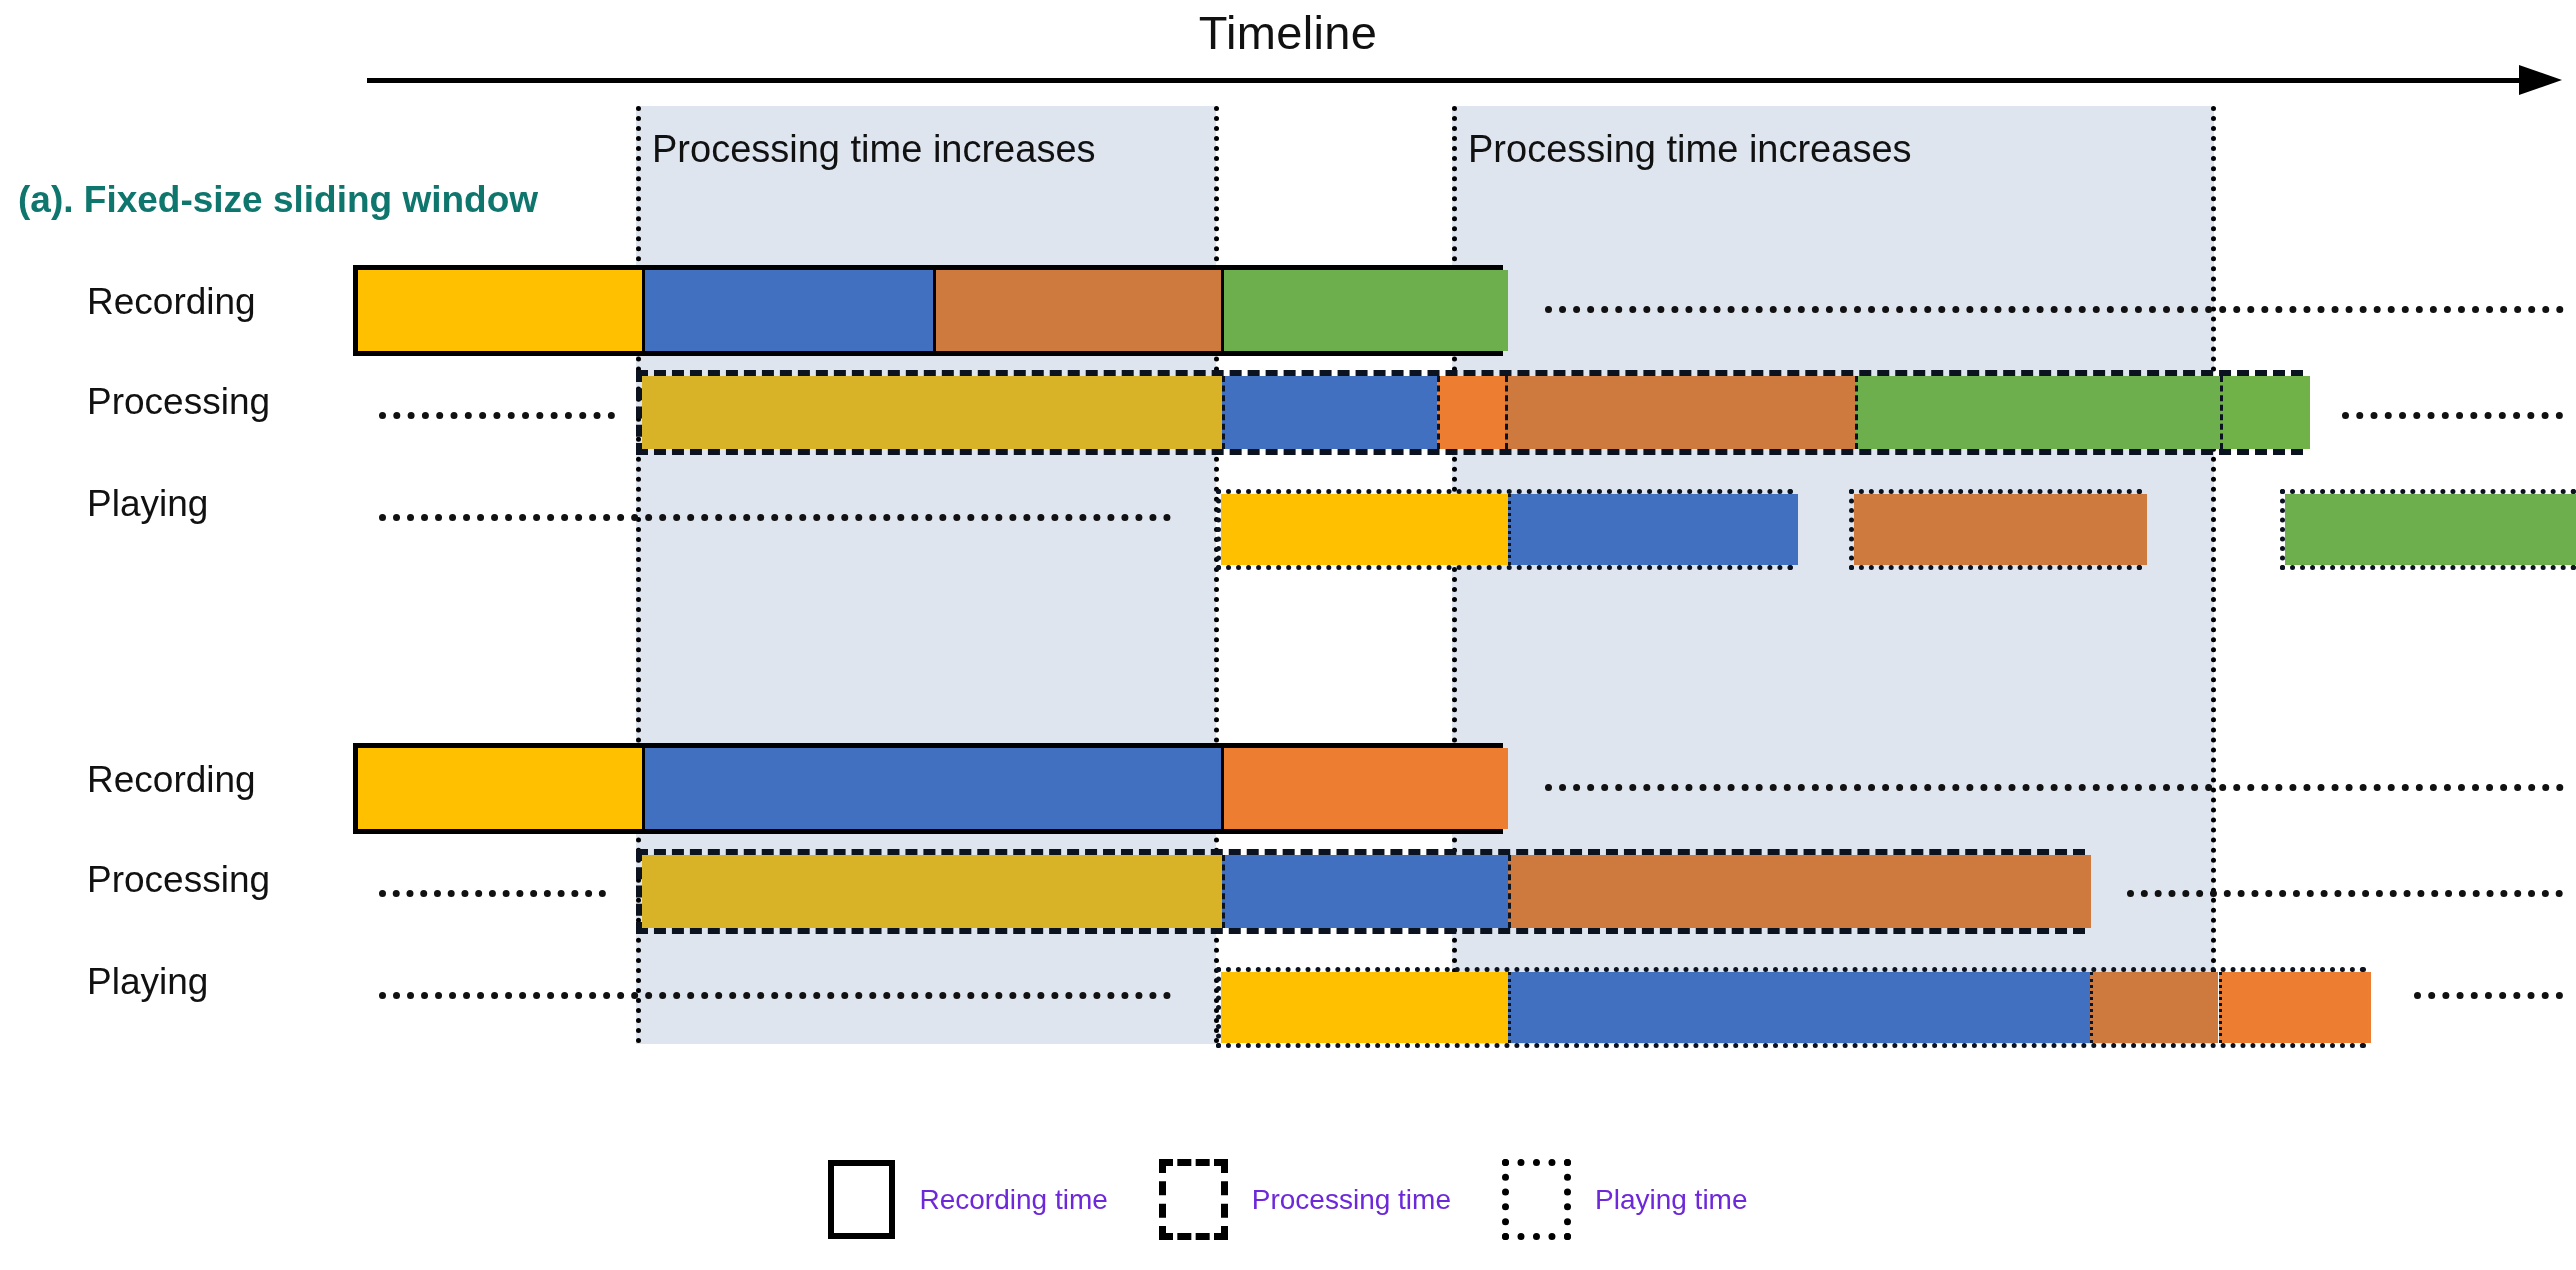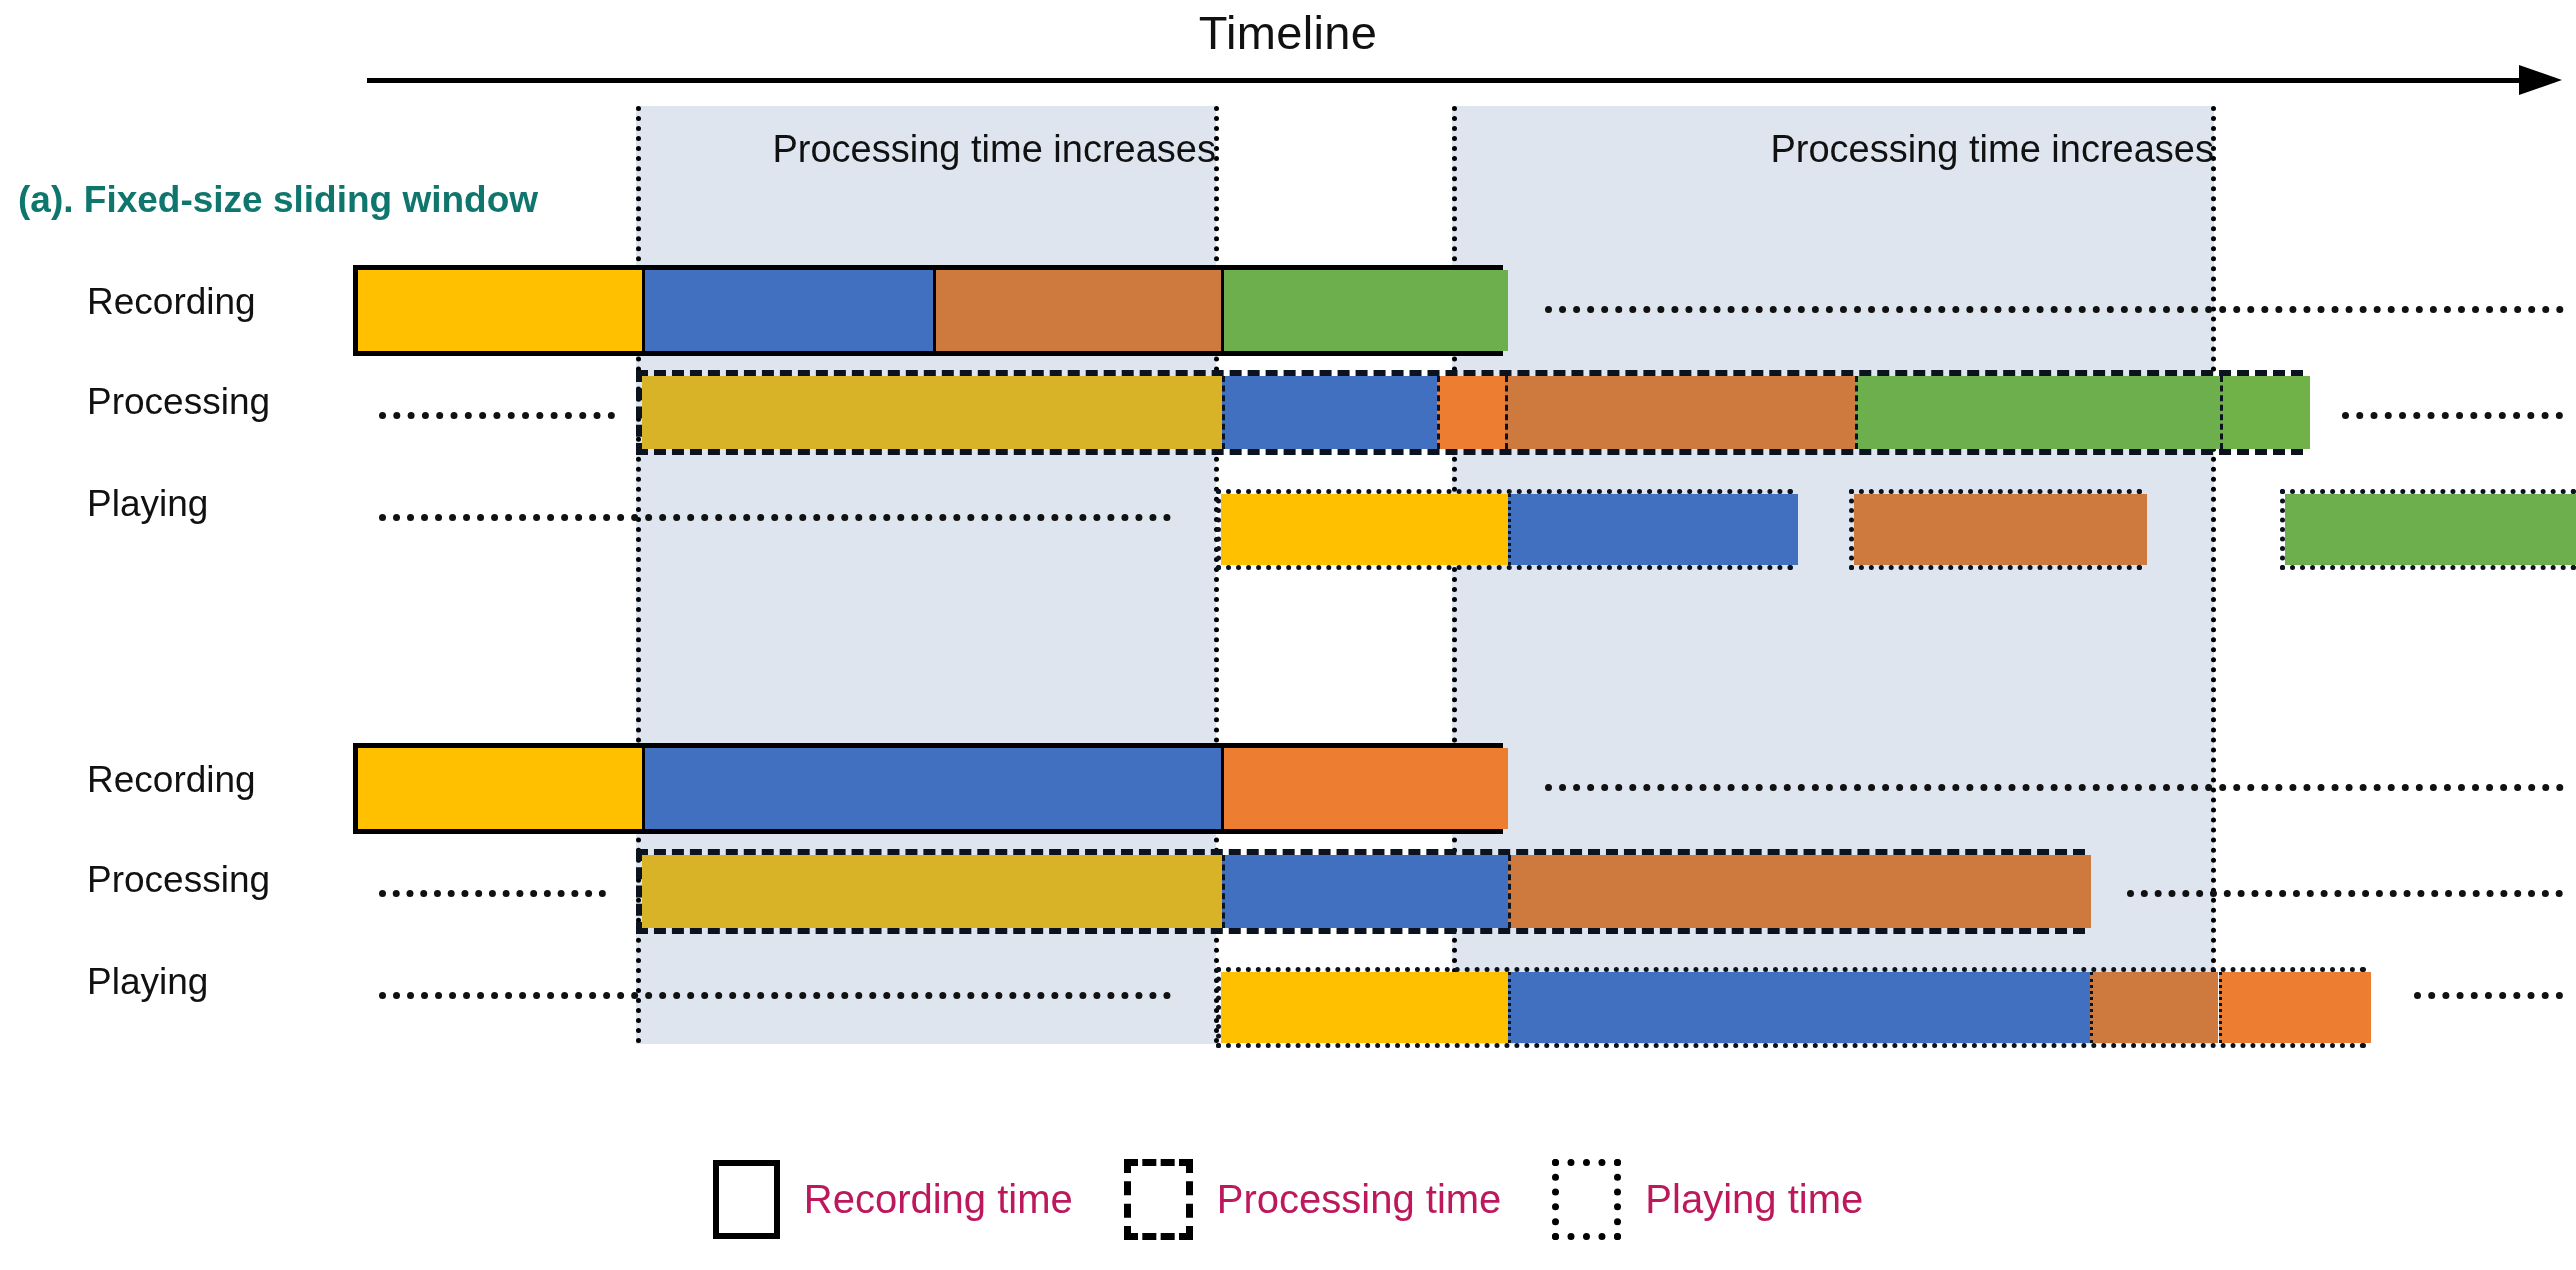"Processing time increases" .band-label { padding-left: none -> 16px; text-align: right -> left }
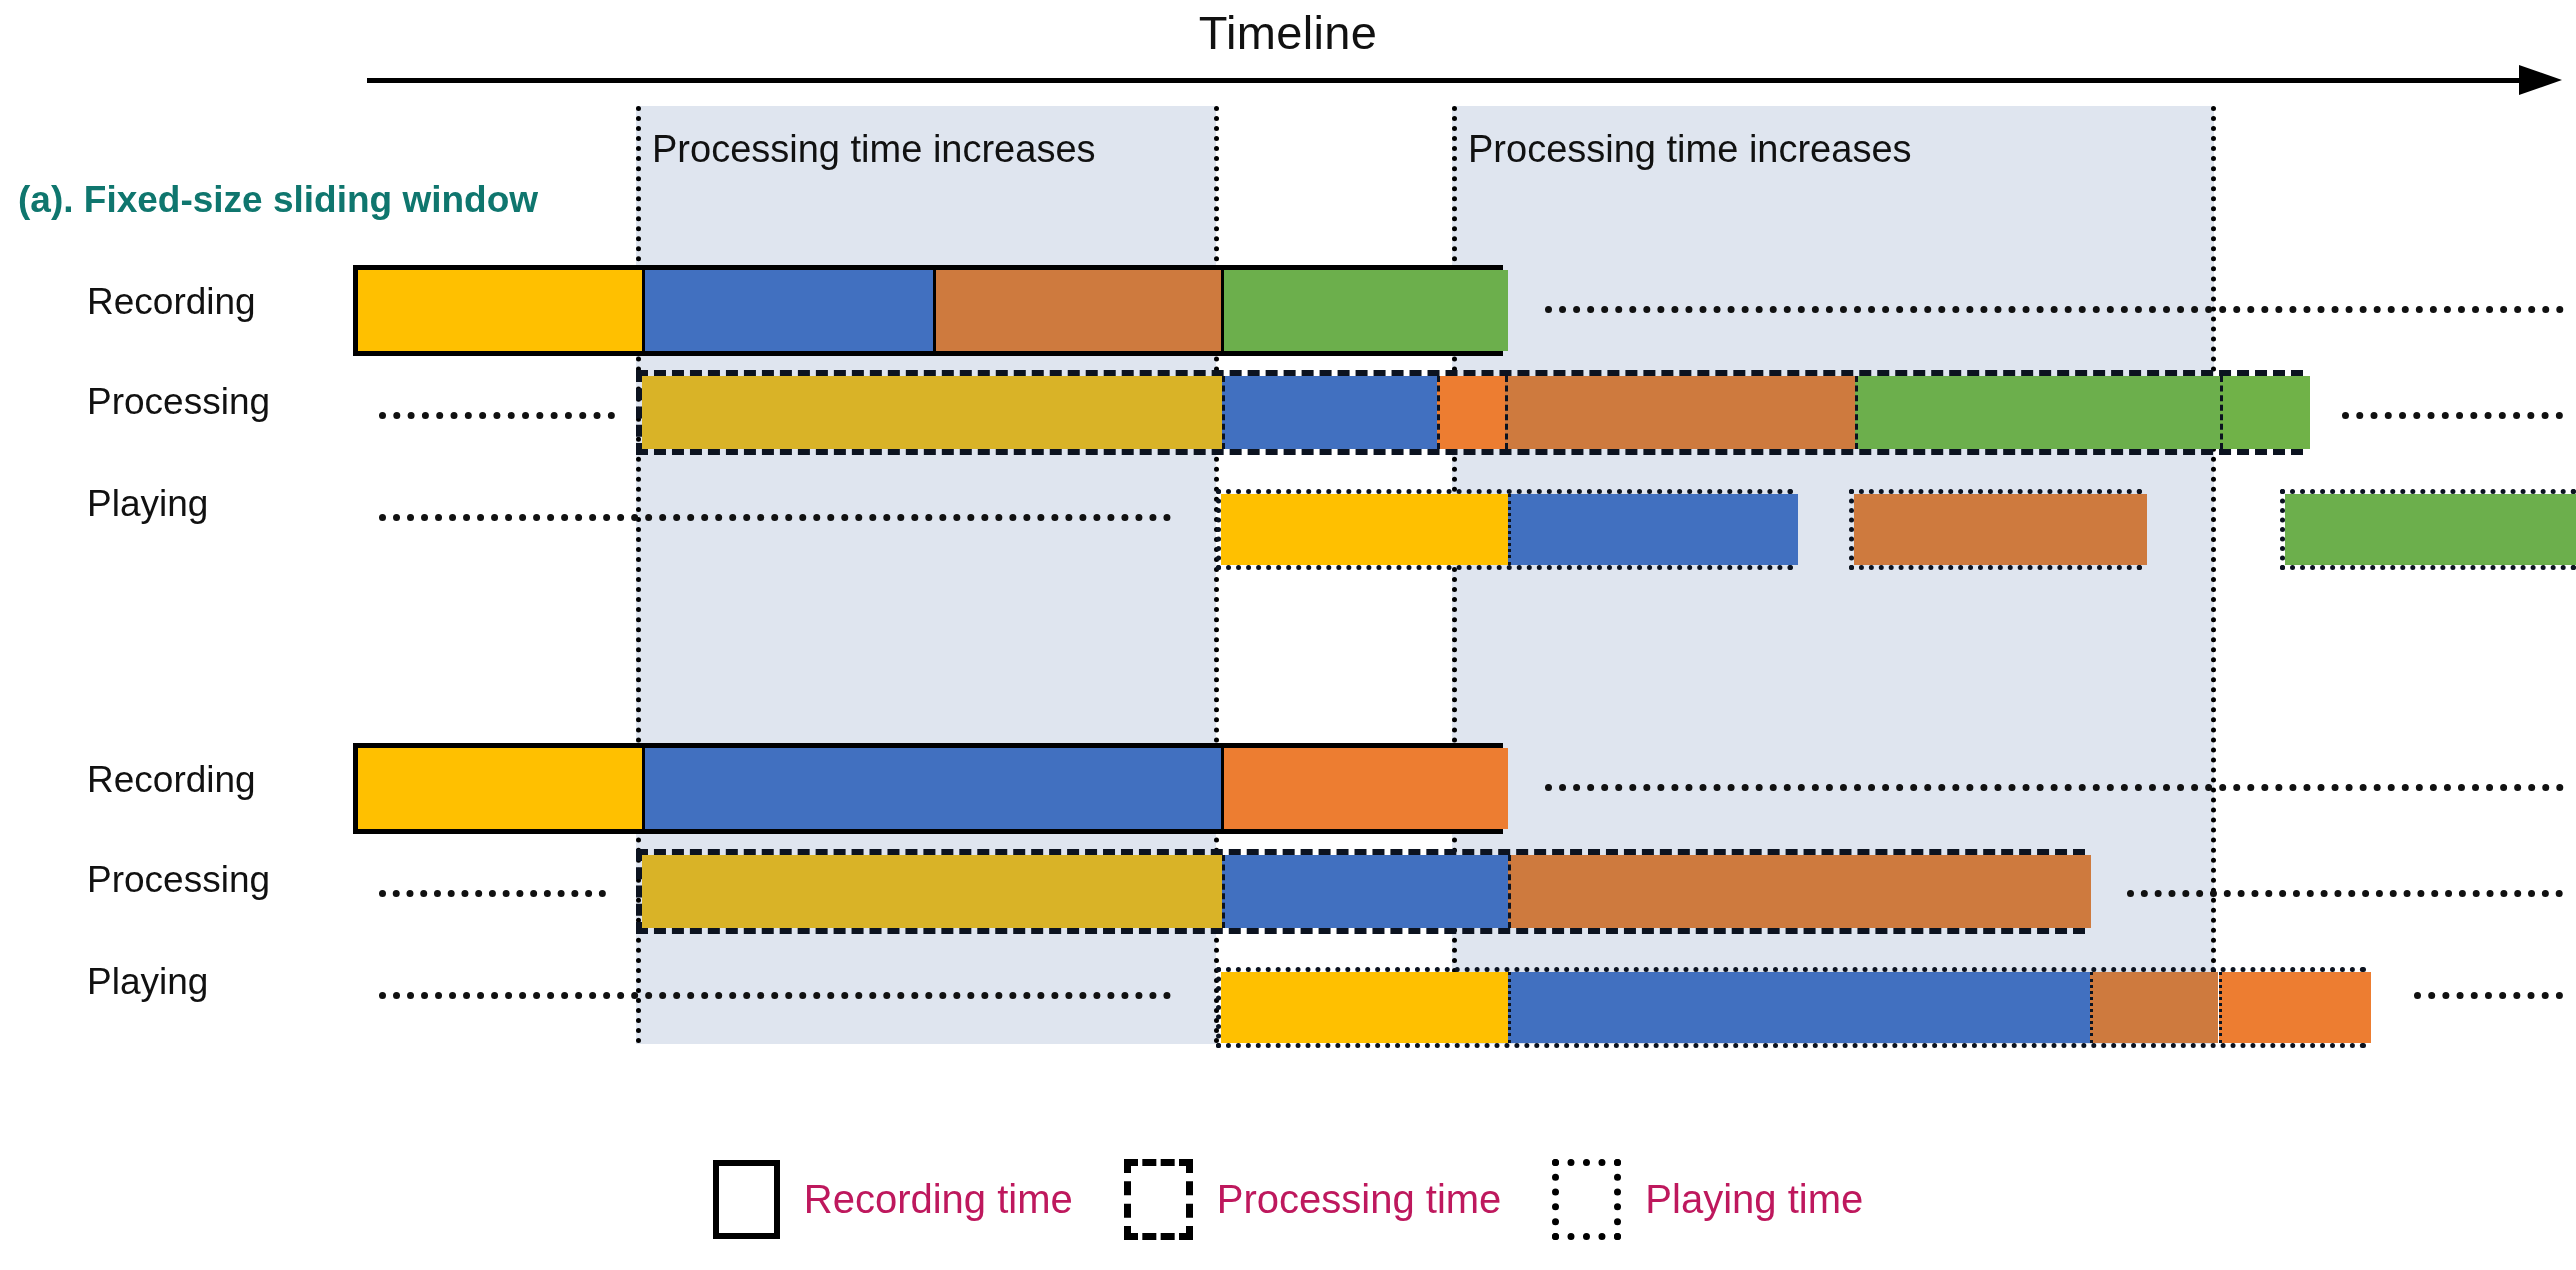"Recording time" .leg-text { color: #be185d -> #6d28d9; font-size: 40px -> 28px }
